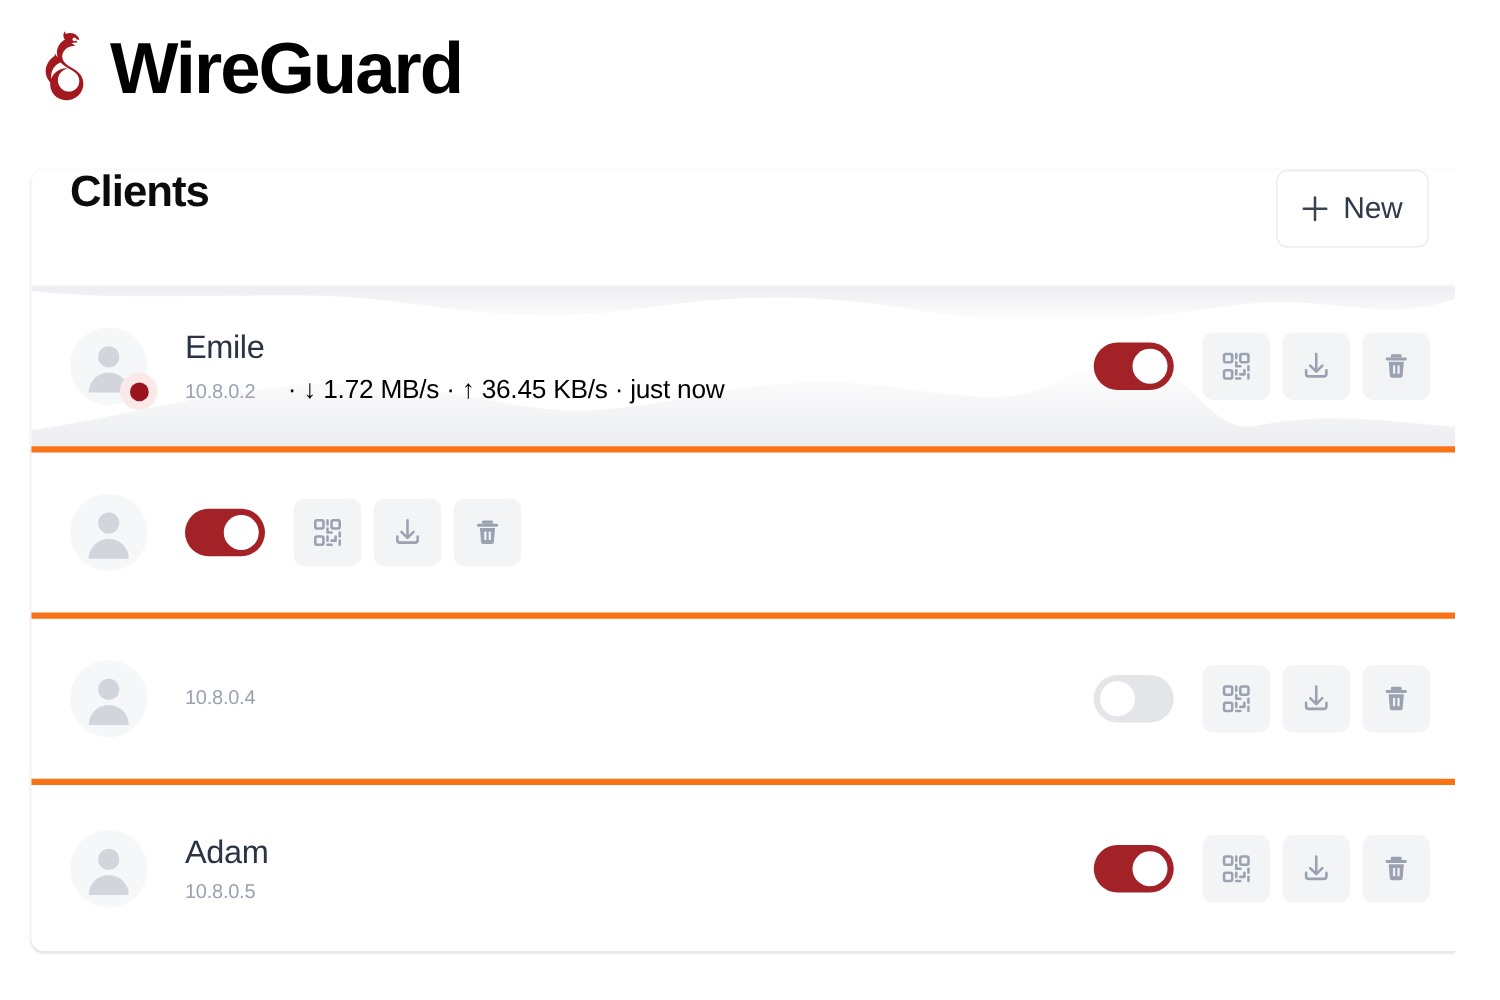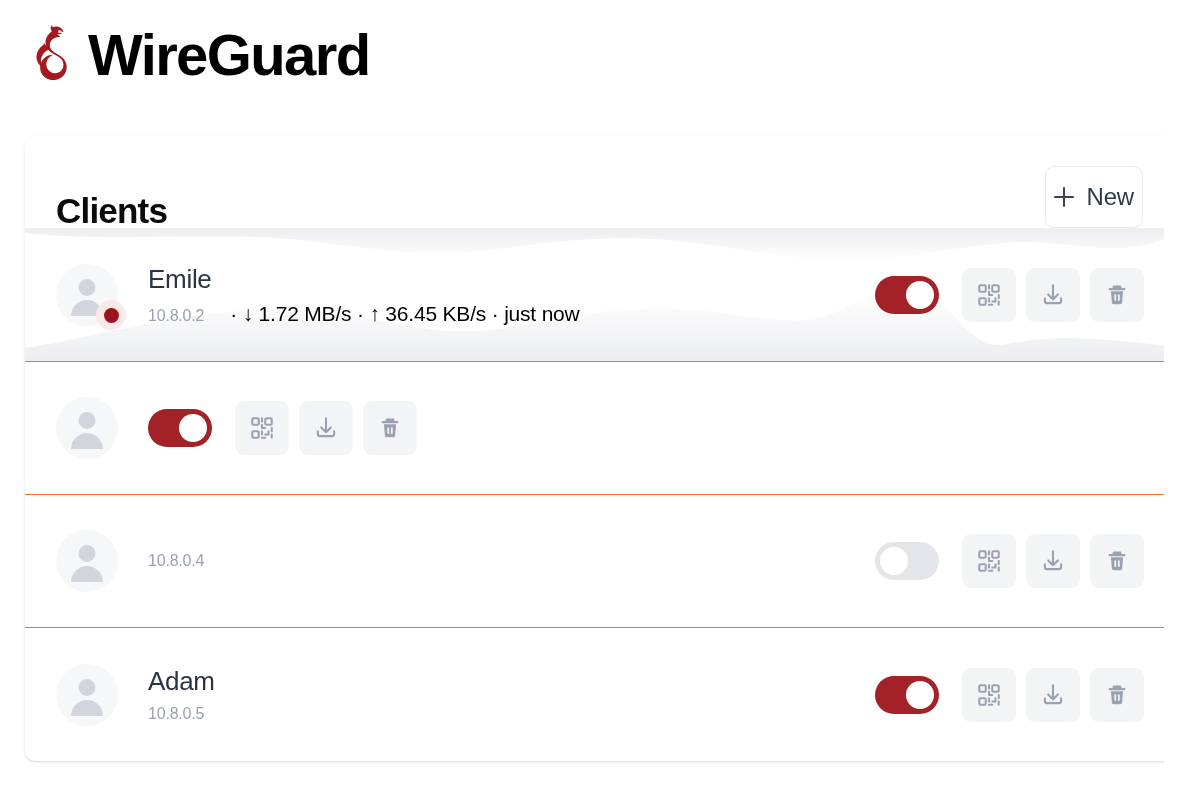"Clients" .card-header { align-items: flex-end -> flex-start }
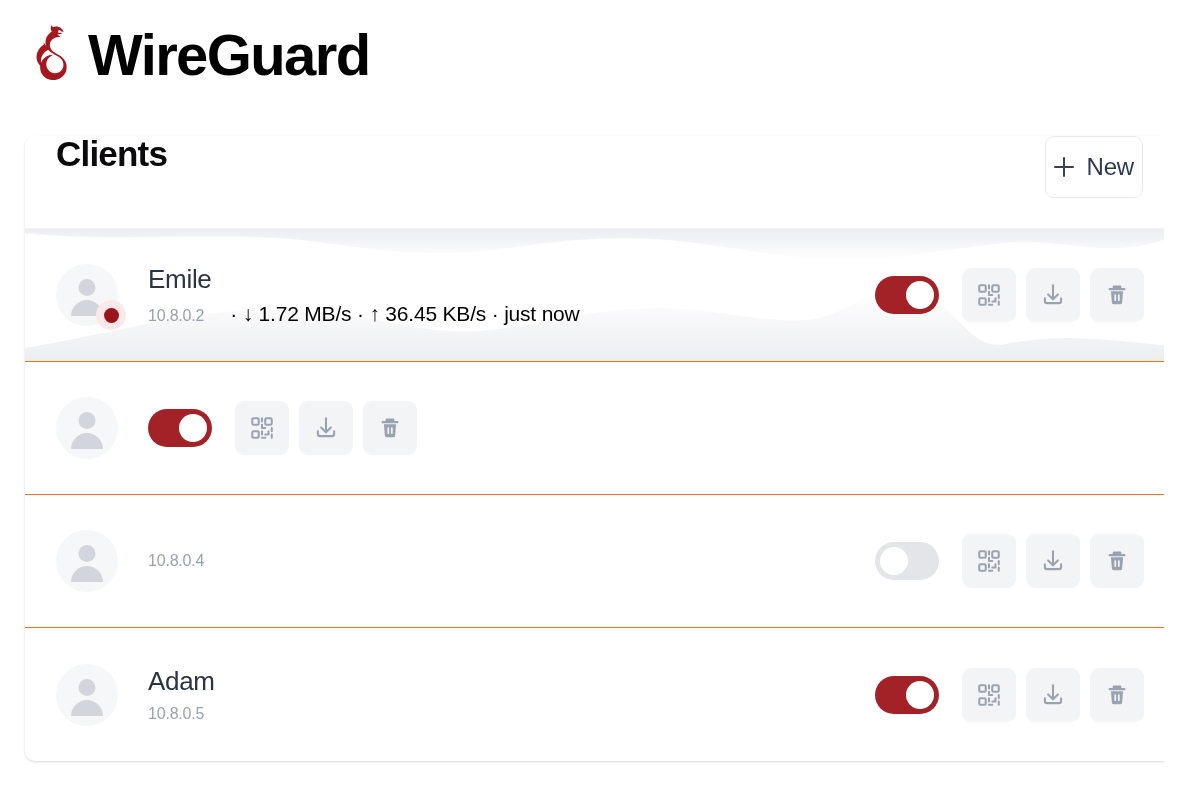"New" .new-button { padding: 0 8px -> 0 20px }
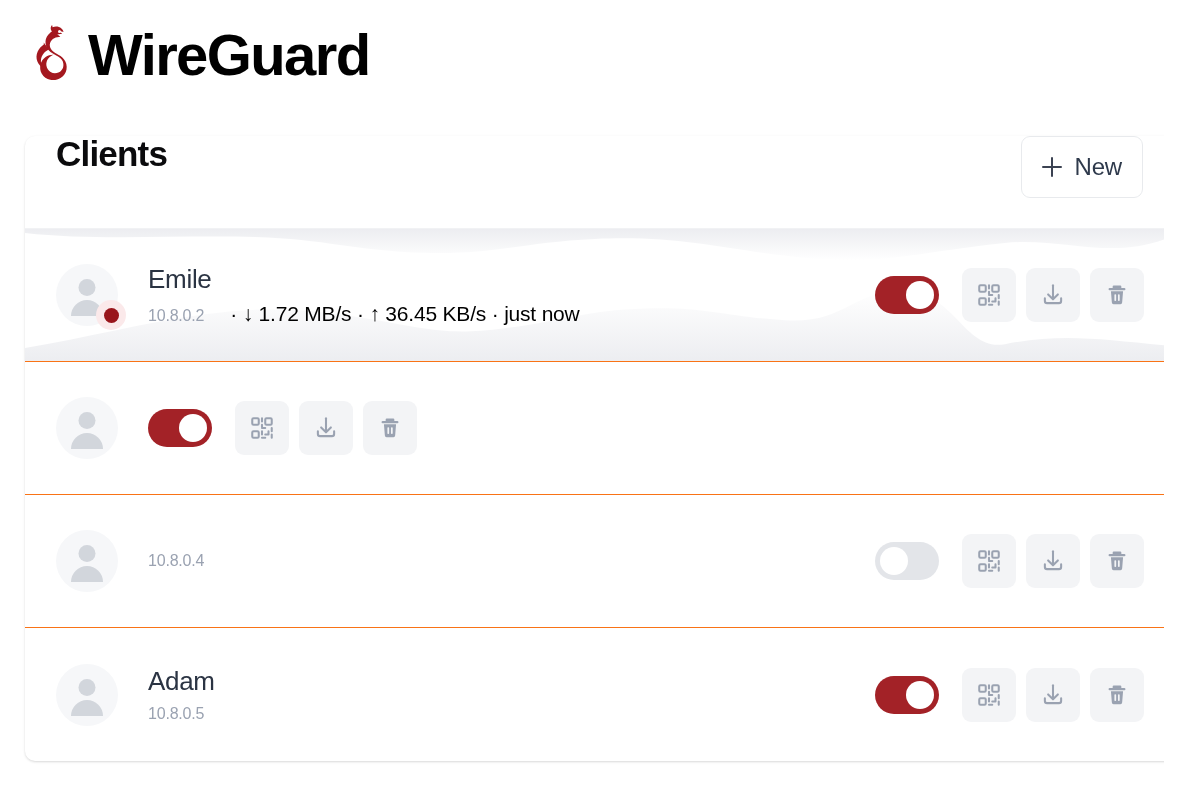"Emile" .client-row { border-bottom: 1px solid #f97316 -> 5px solid #f97316 }
